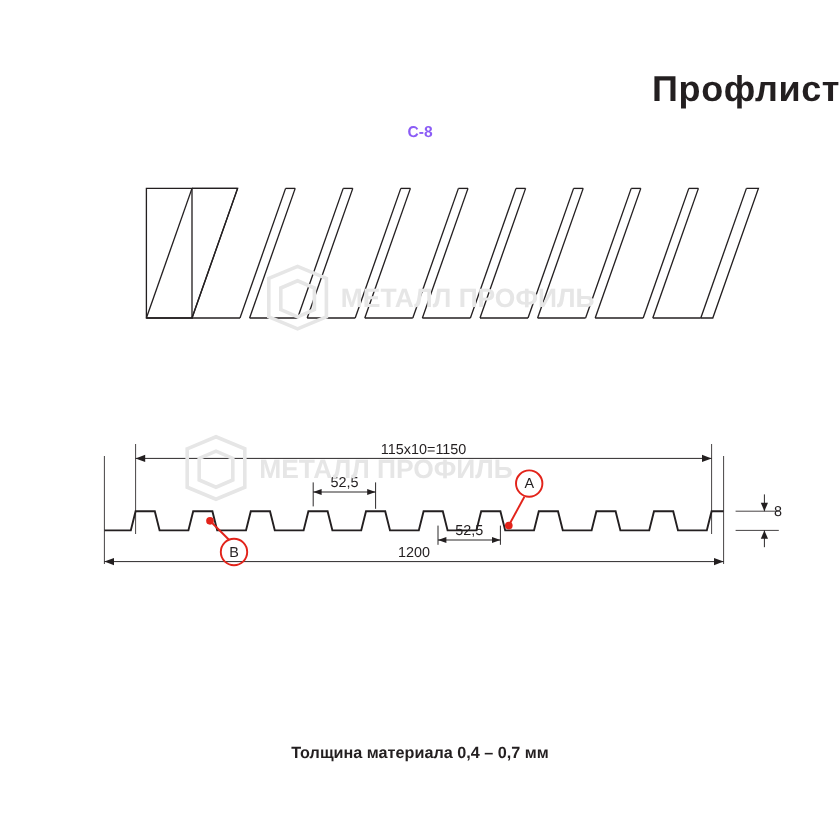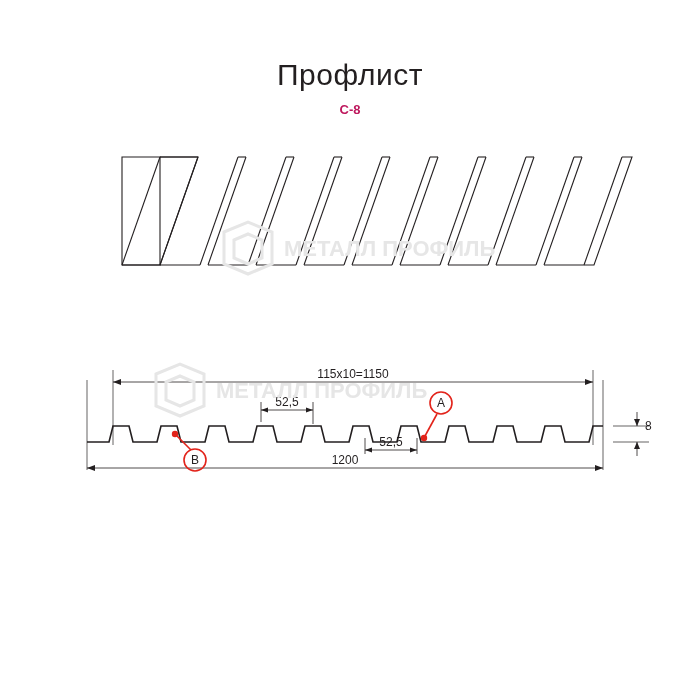"Профлист" .title { font-weight: normal -> bold; text-align: center -> right }
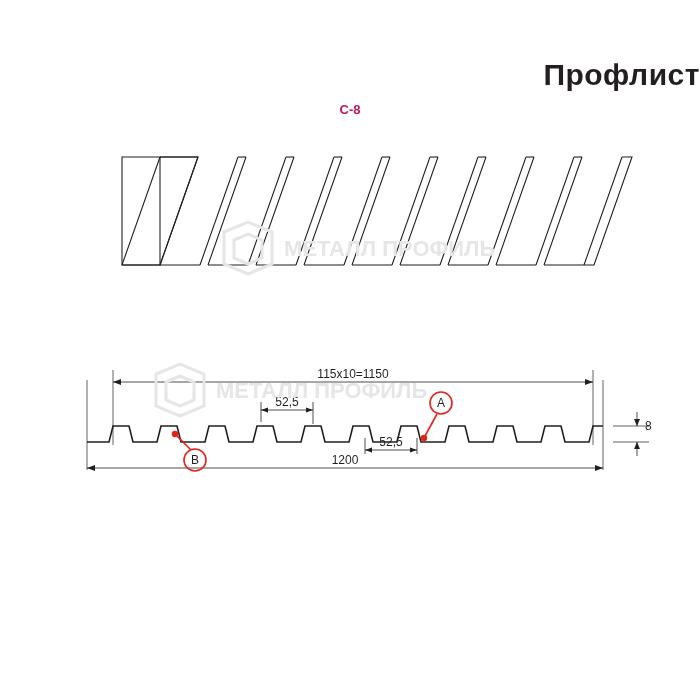"С-8" .subtitle { color: #be185d -> #8b5cf6 }
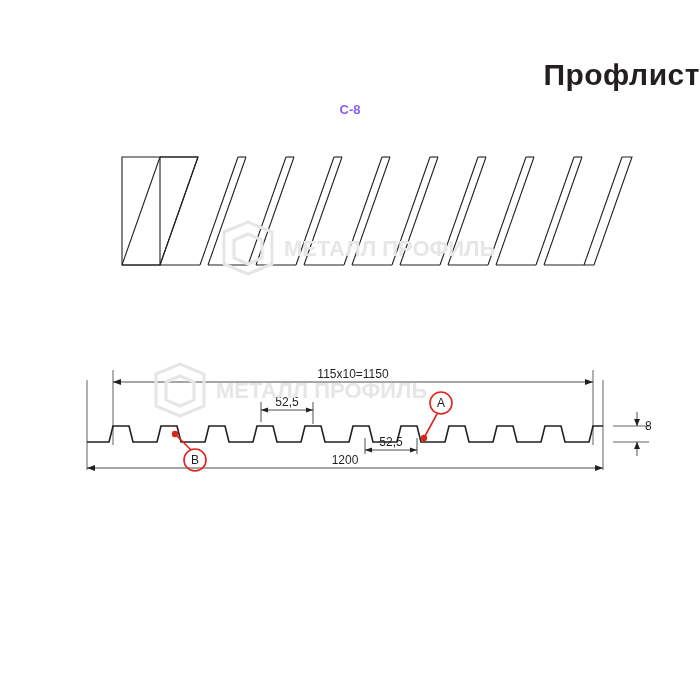"Толщина материала 0,4 – 0,7" div.footnote { html: none -> <div>Толщина материала 0,4 – 0,7 мм</div> }
